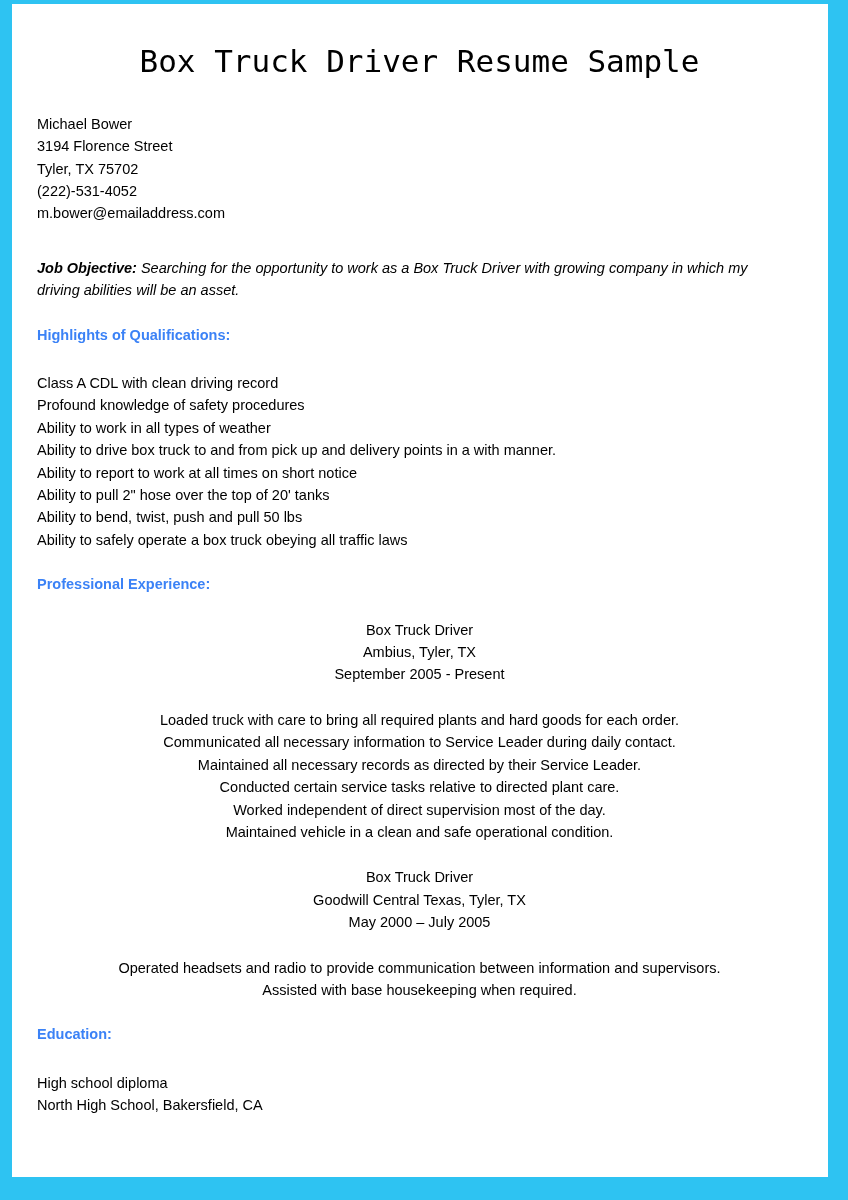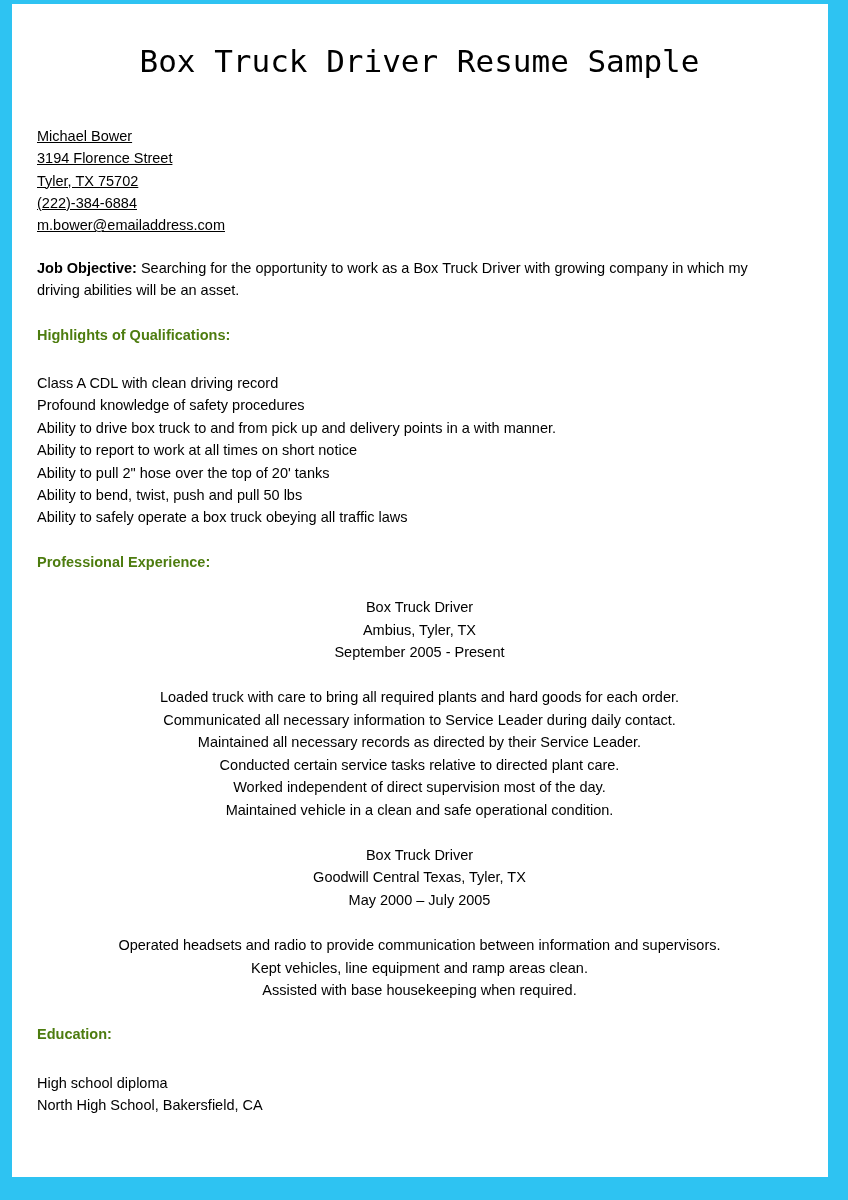"Michael Bower" .contact-block { margin-top: 44px -> 32px; text-decoration: underline -> none }
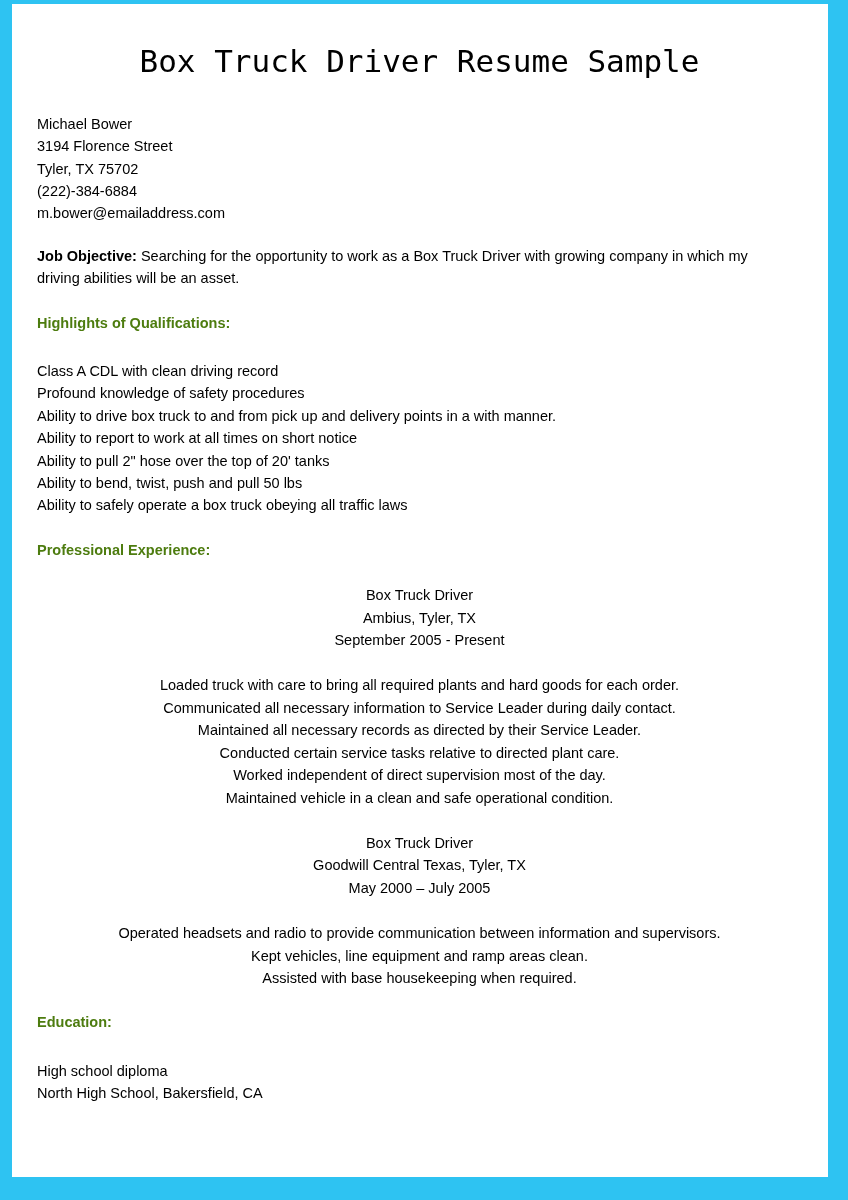"(222)-384-6884" div.line { text: -384-6884 -> -531-4052 }
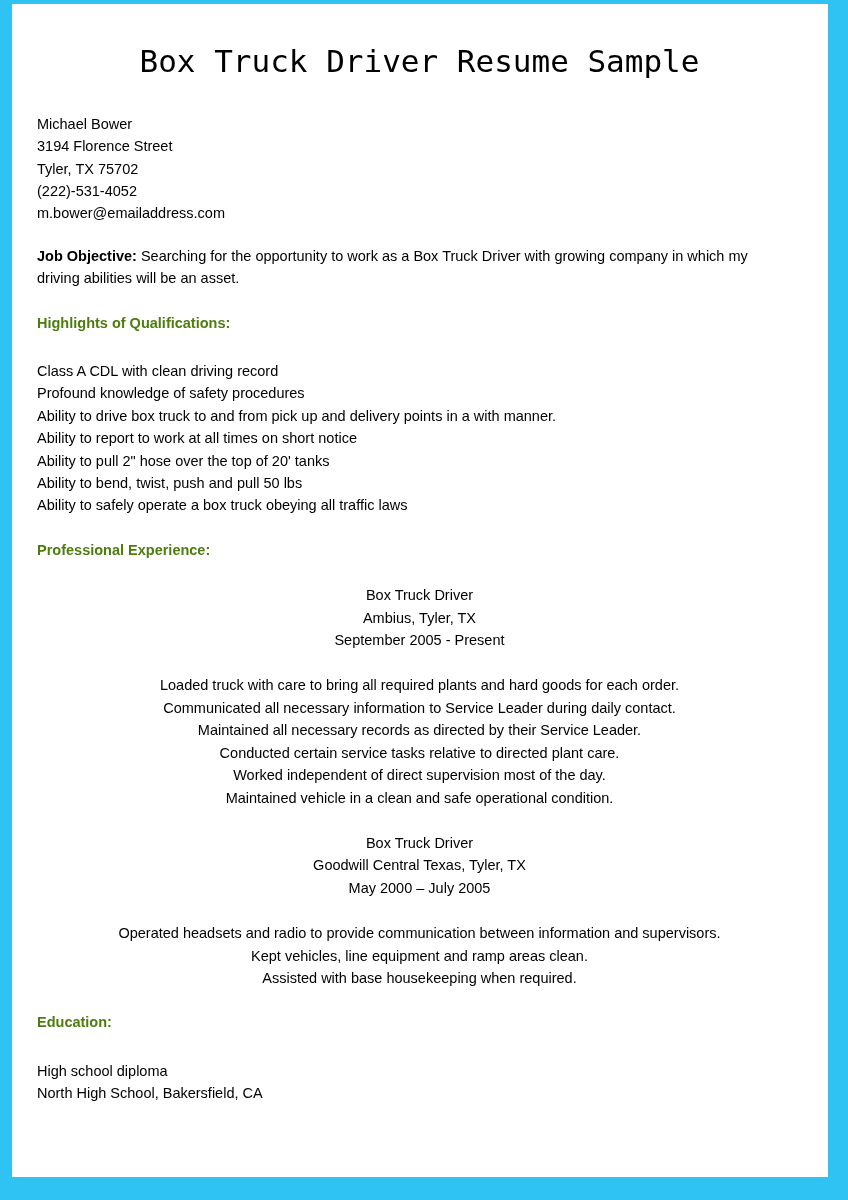"Job Objective: Searching for the" .objective-para { font-style: none -> italic; margin-top: 20px -> 32px }
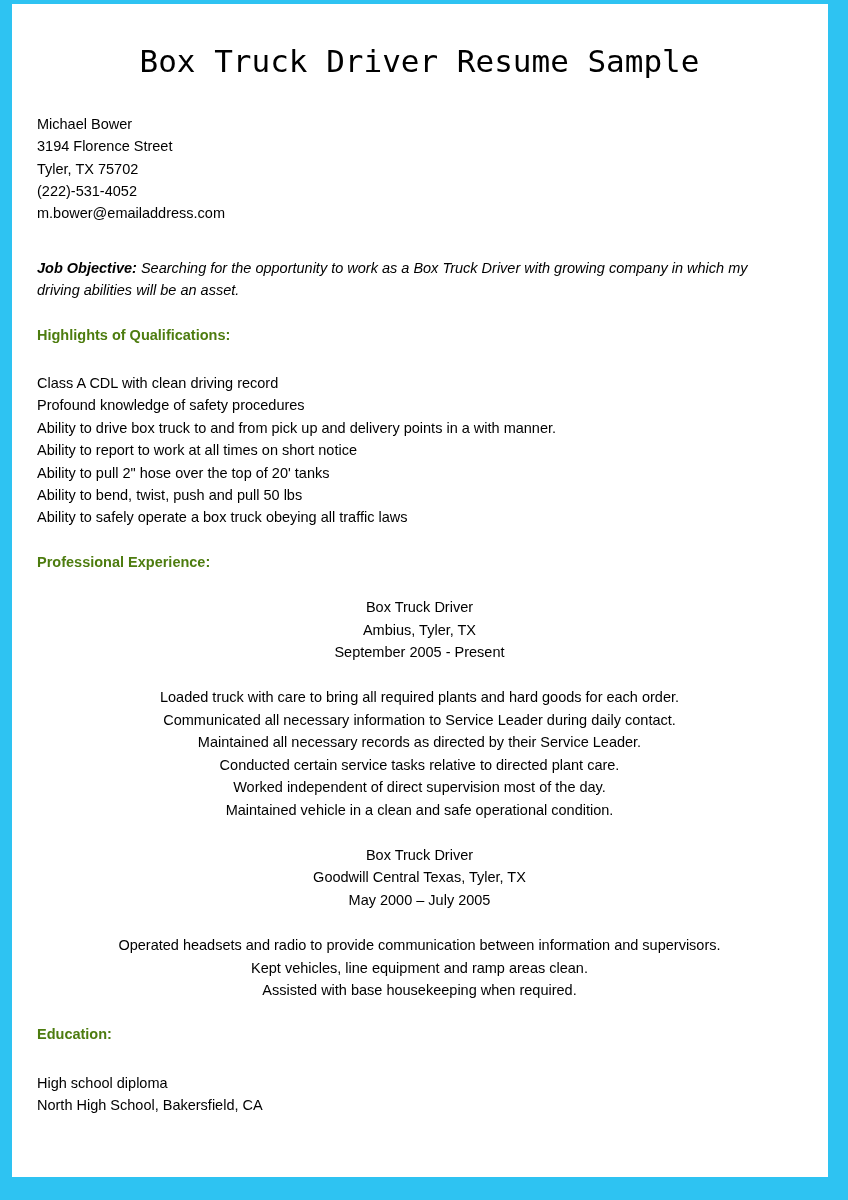"Highlights of Qualifications:" .section-heading { color: #4d7c0f -> #3b82f6 }
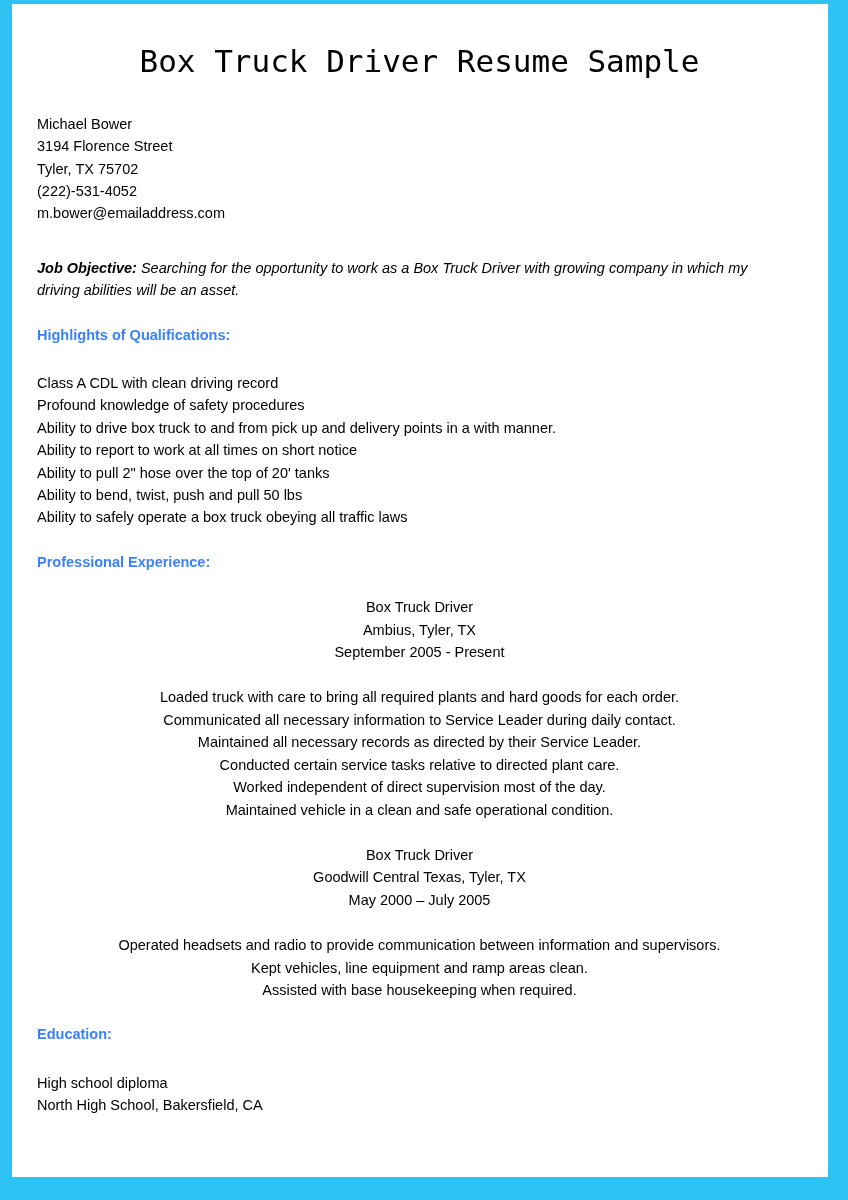"Ability to work in all" div.line { html: none -> <div>Ability to work in all types of weather</div> }
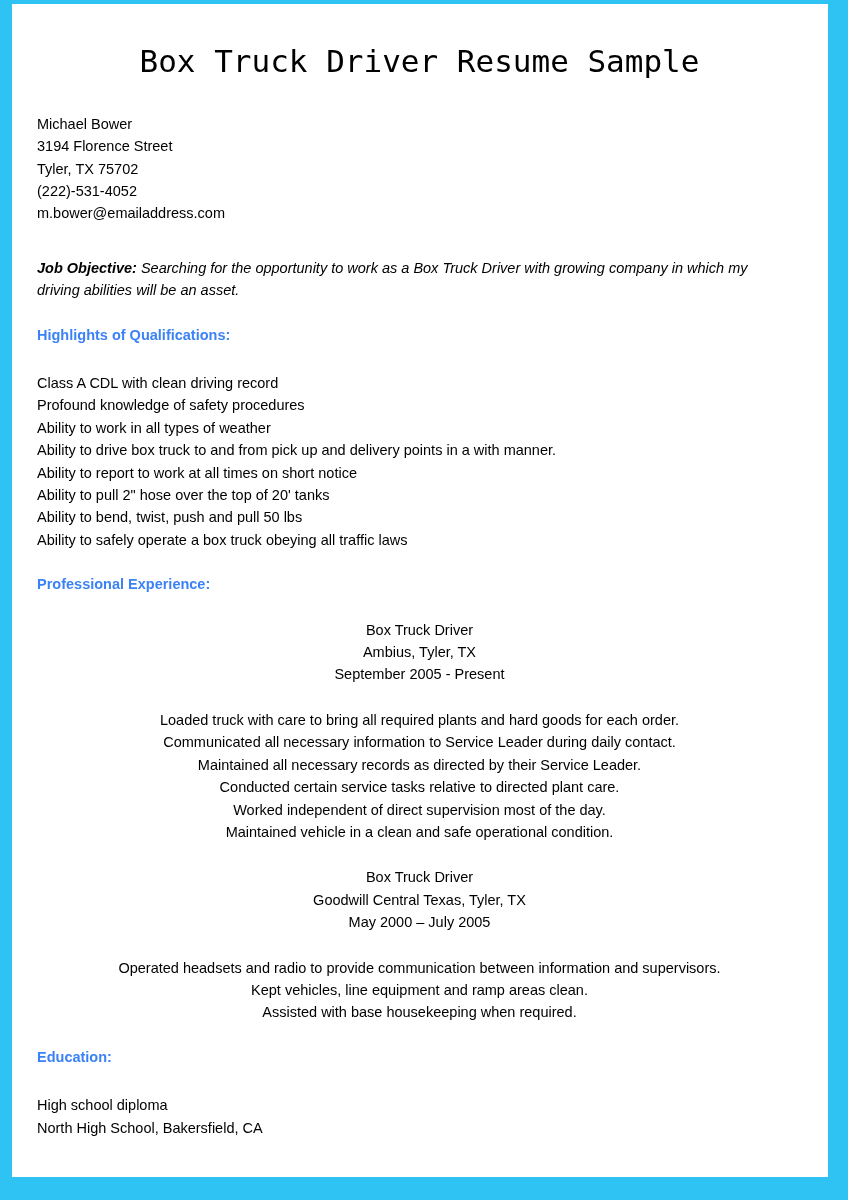"Kept vehicles, line equipment and" div.line { html: <div>Kept vehicles, line equipment and ramp areas clean.</div> -> none }
